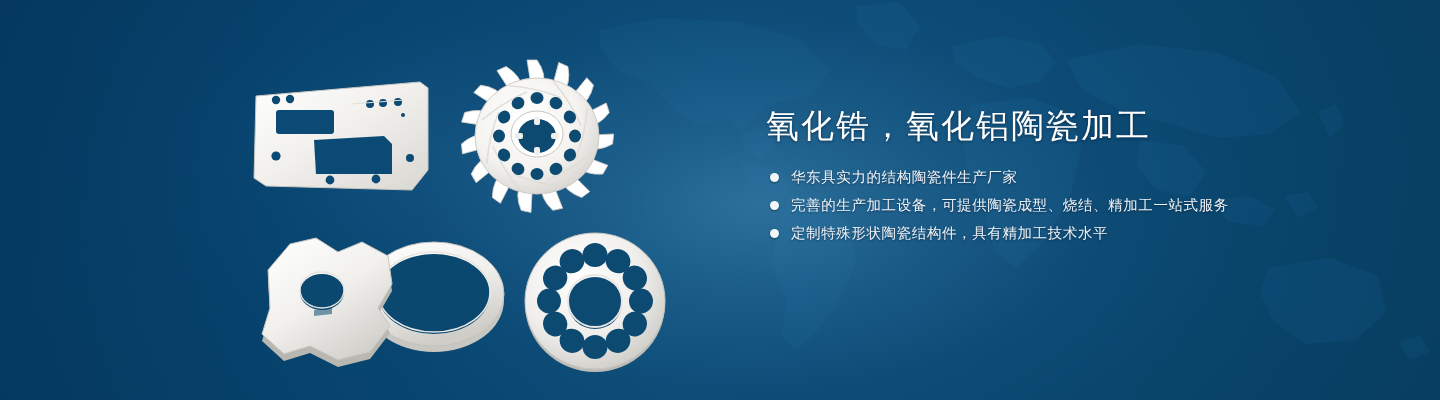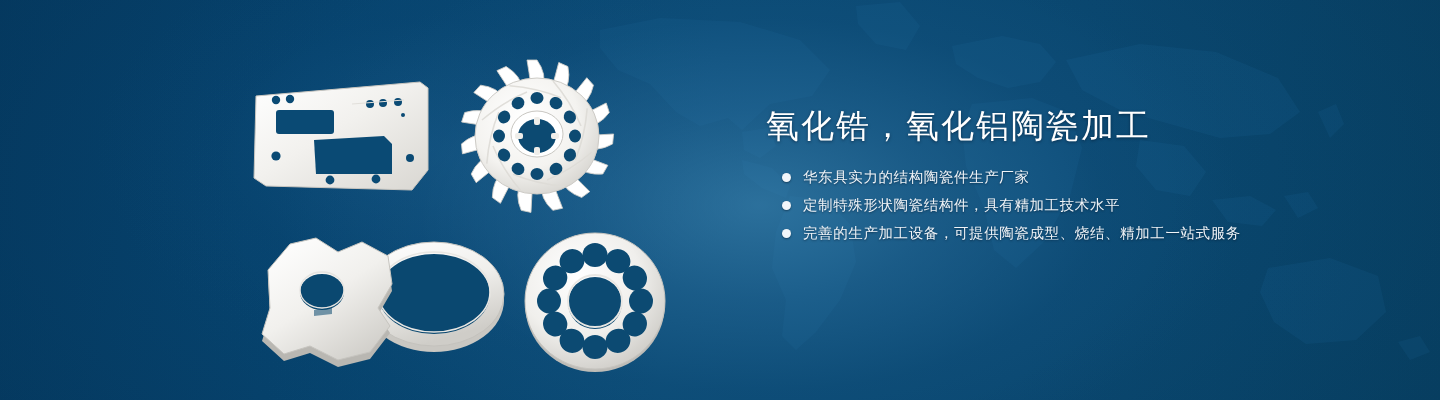"华东具实力的结构陶瓷件生产厂家" .bullets { margin: 16px -> 4px }
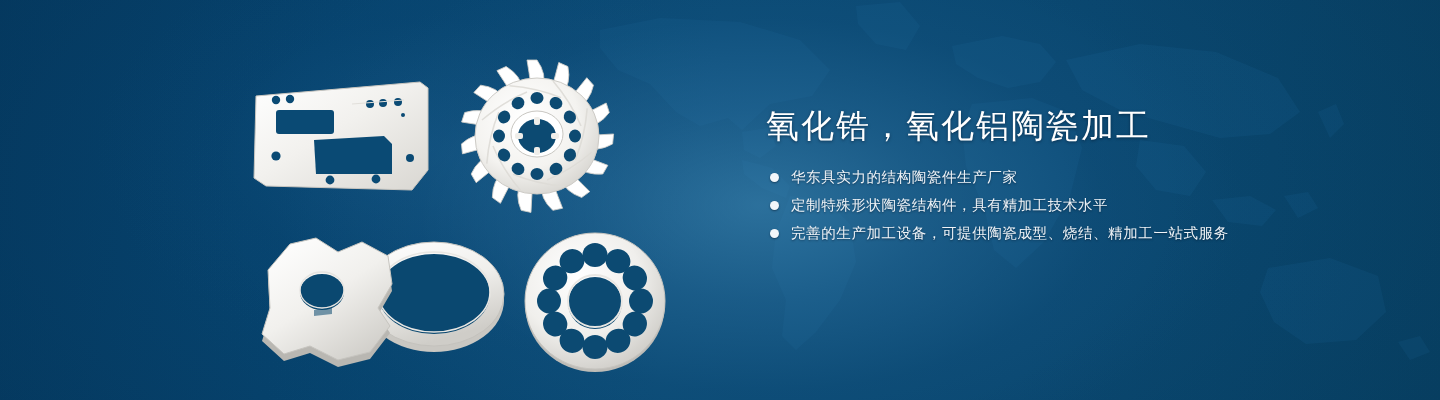"定制特殊形状陶瓷结构件，具有精加工技术水平" li.bullet { order: before "完善的生产加工设备，可提供陶瓷成型、烧结、精加工一站式服务" -> after "完善的生产加工设备，可提供陶瓷成型、烧结、精加工一站式服务" }
